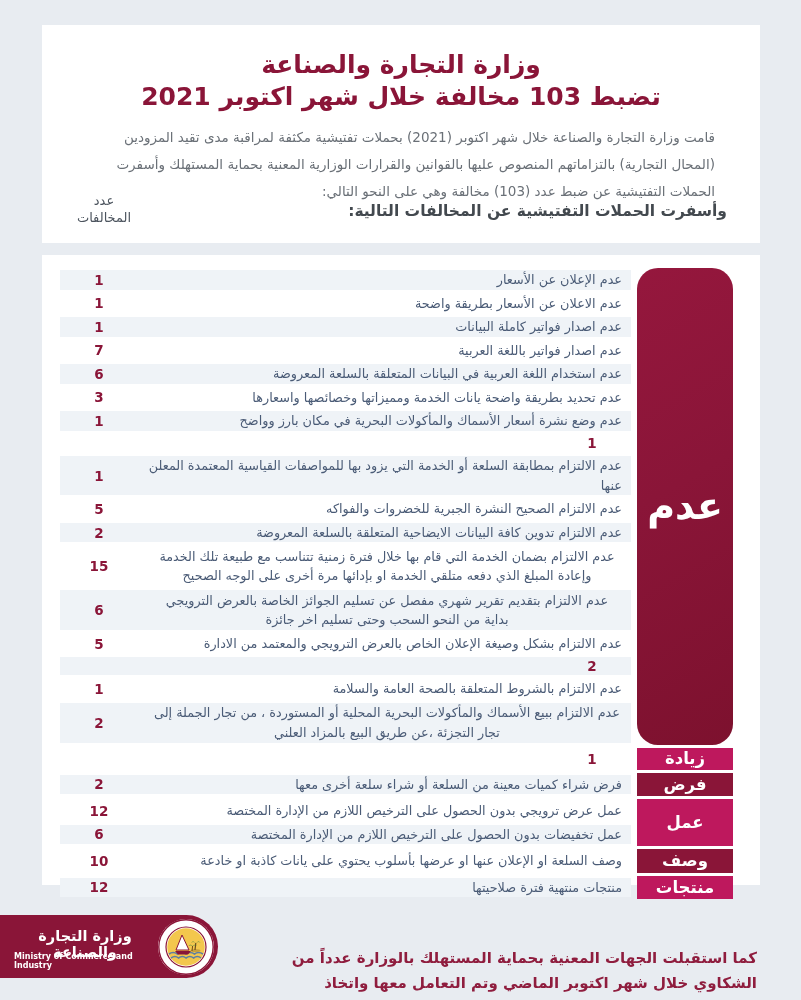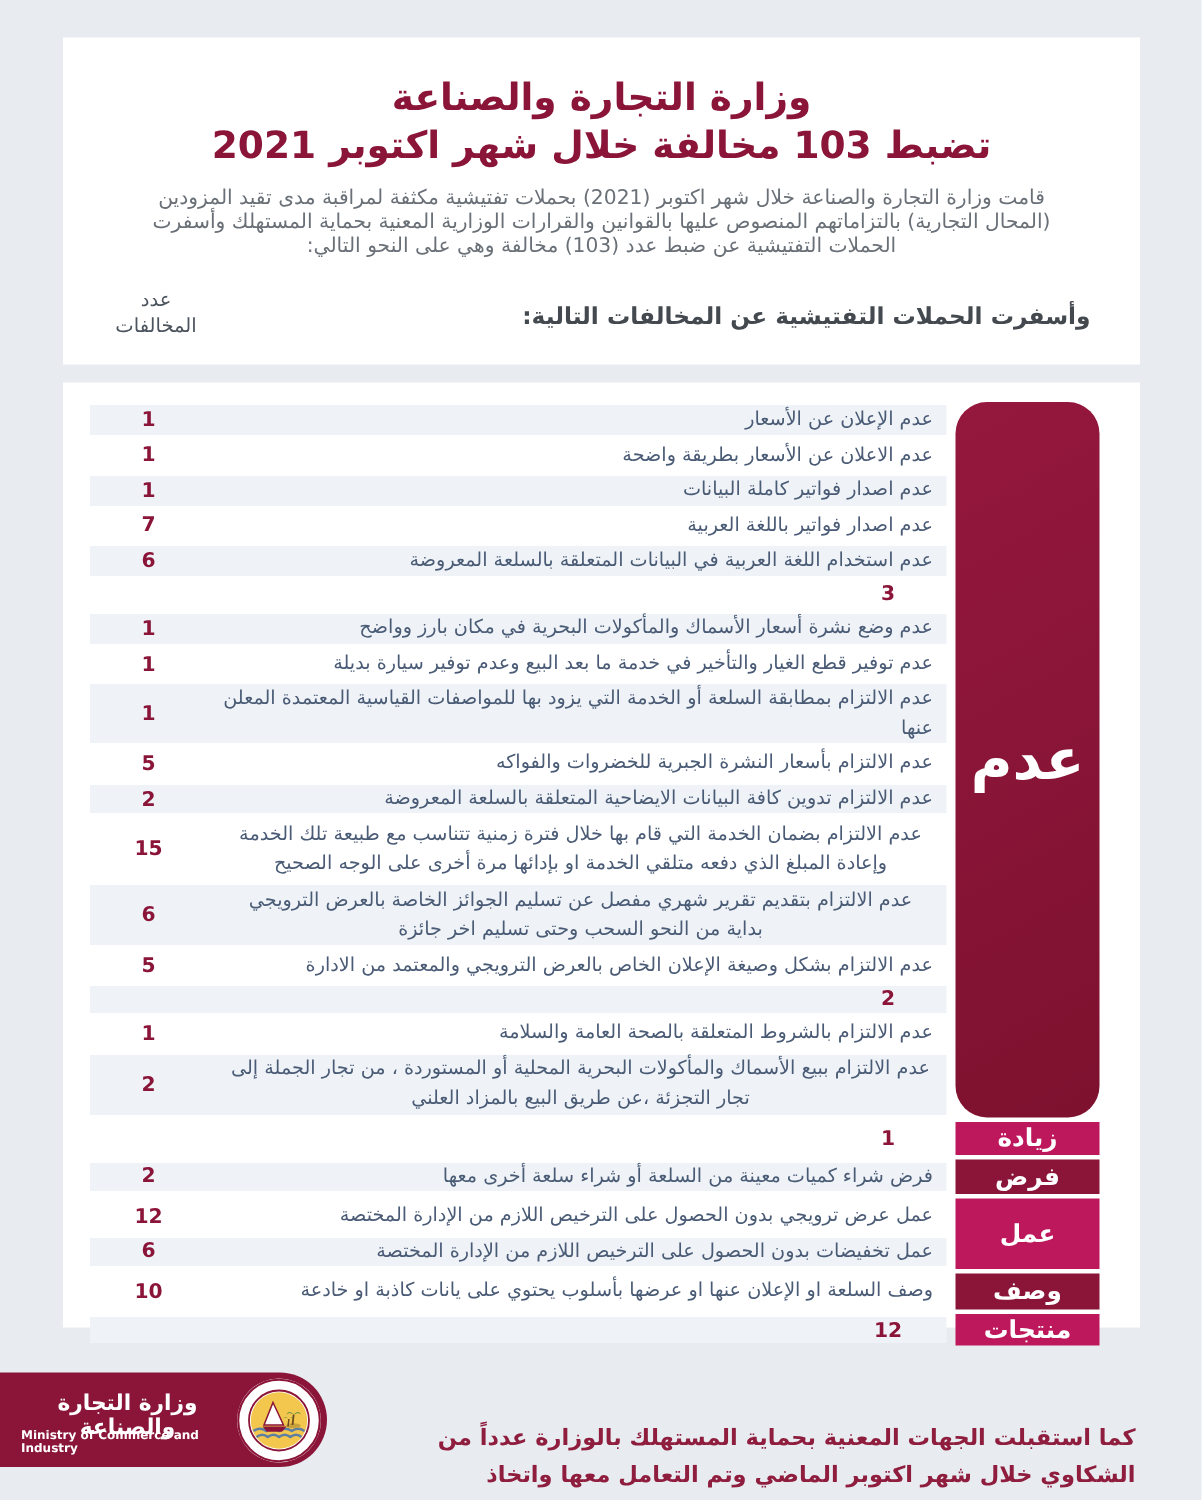"قامت وزارة التجارة والصناعة خلال" .intro { line-height: 16px -> 27px; text-align: center -> none }
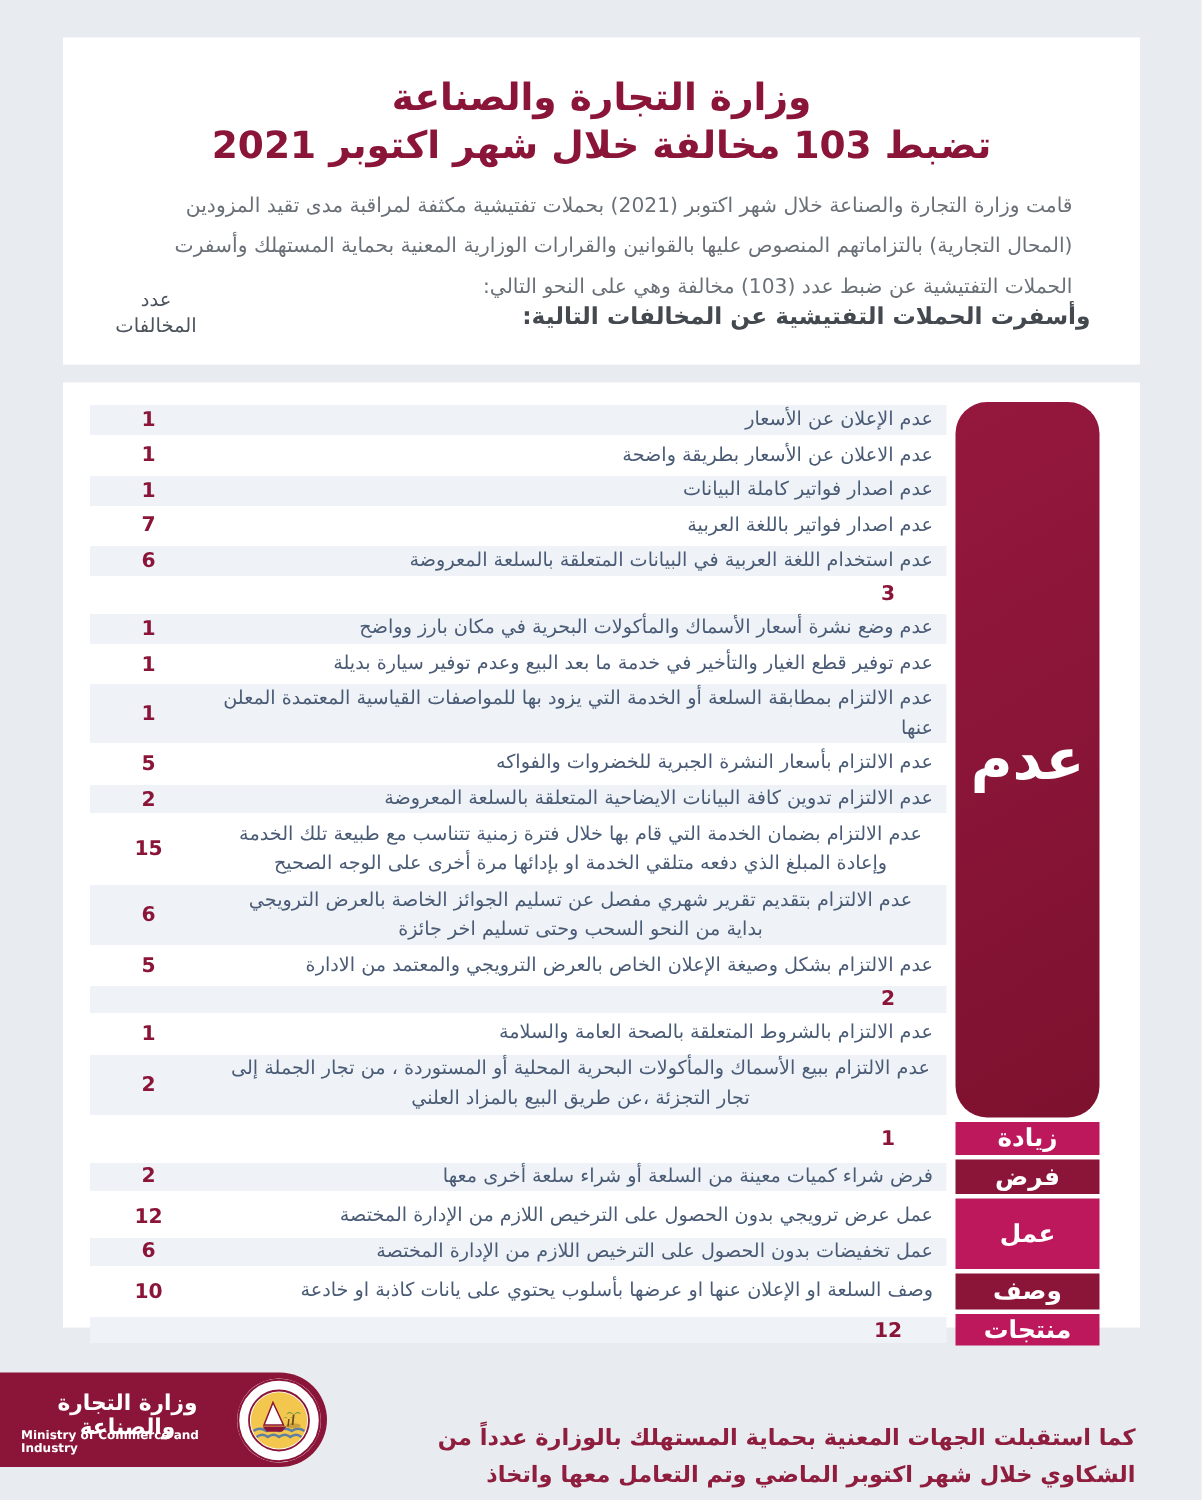"عدم تحديد بطريقة واضحة يانات" div.desc { html: none -> <div>عدم تحديد بطريقة واضحة يانات الخدمة ومميزاتها وخصائصها واسعارها</div> }
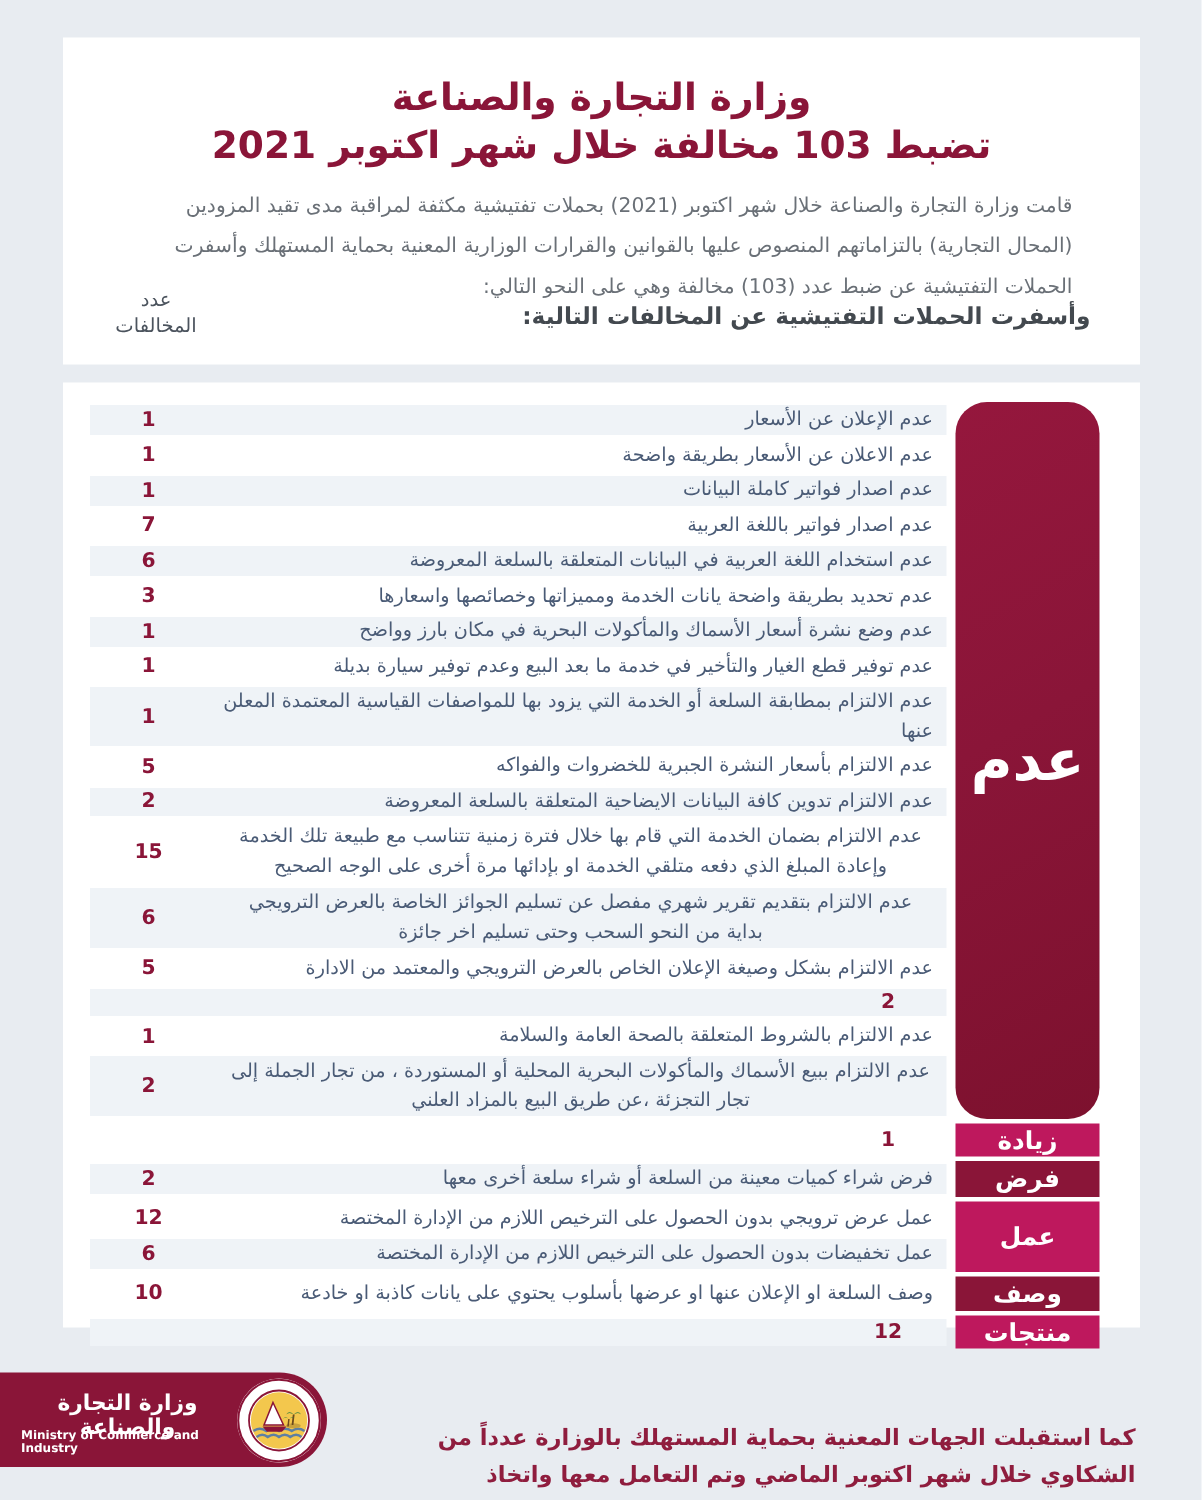"عدم توفير قطع الغيار والتأخير" div.desc { html: <div>عدم توفير قطع الغيار والتأخير في خدمة ما بعد البيع وعدم توفير سيارة بديلة</div> -> none }
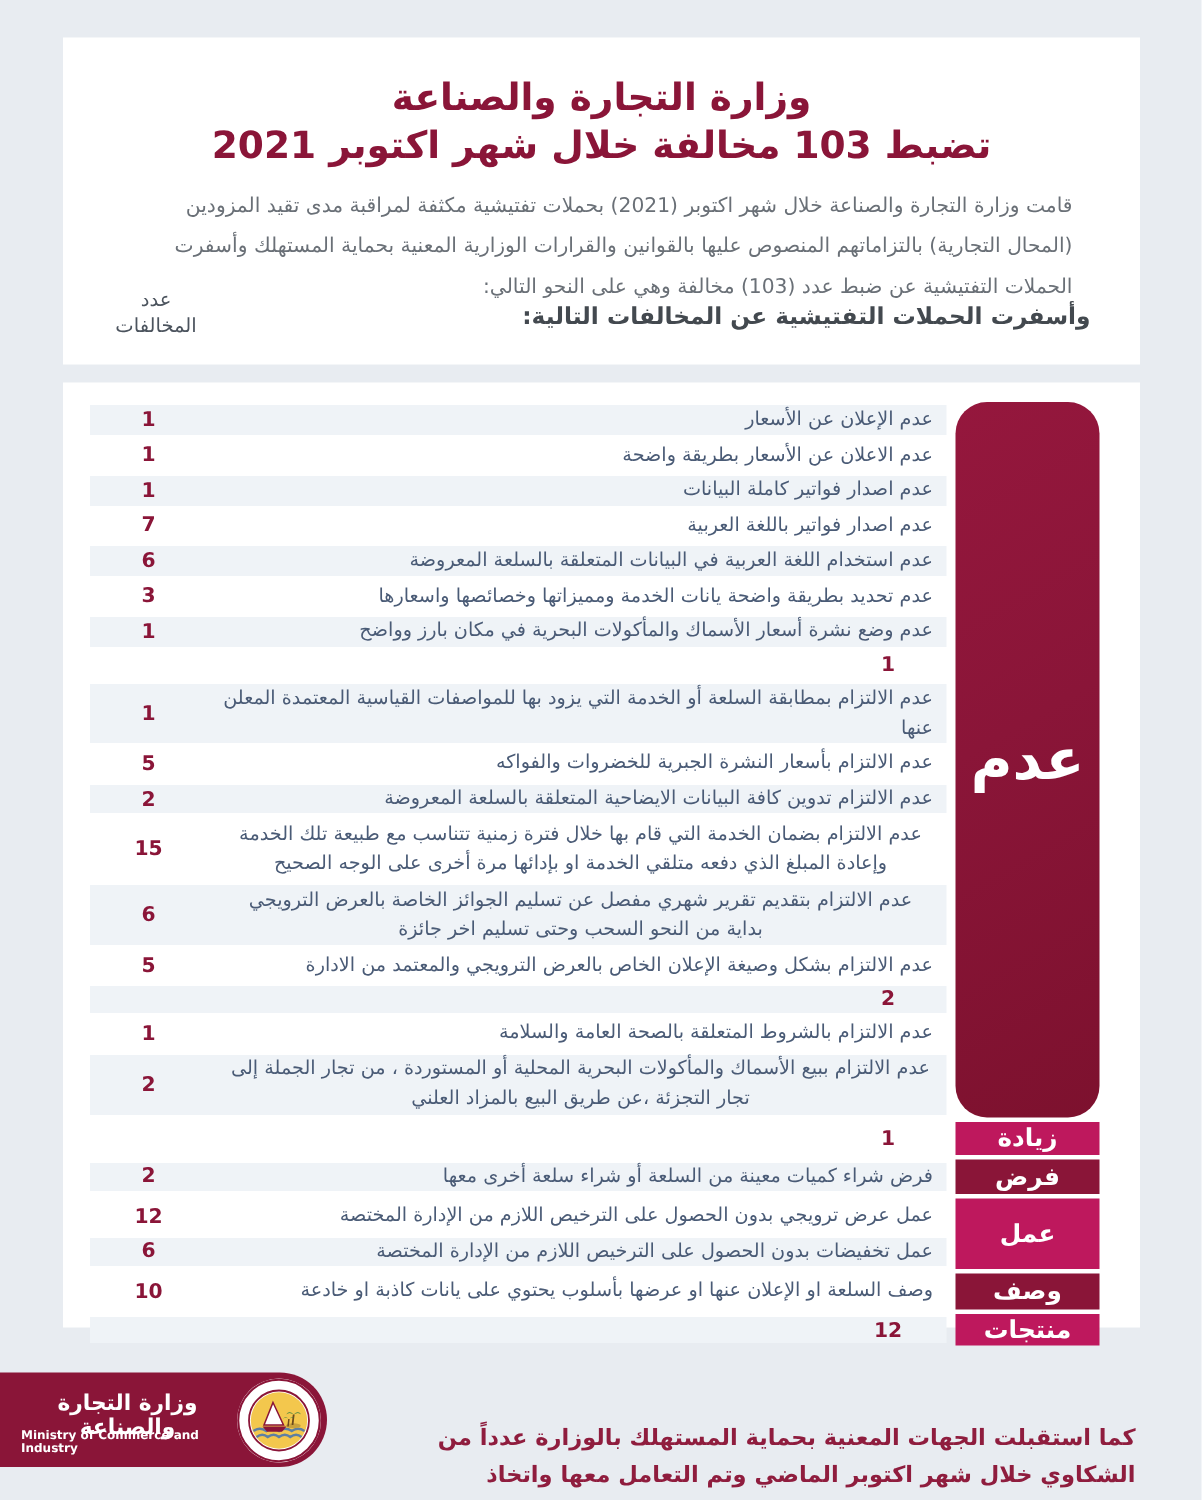"عدم الالتزام بأسعار النشرة الجبرية" div.desc { text: بأسعار -> الصحيح }
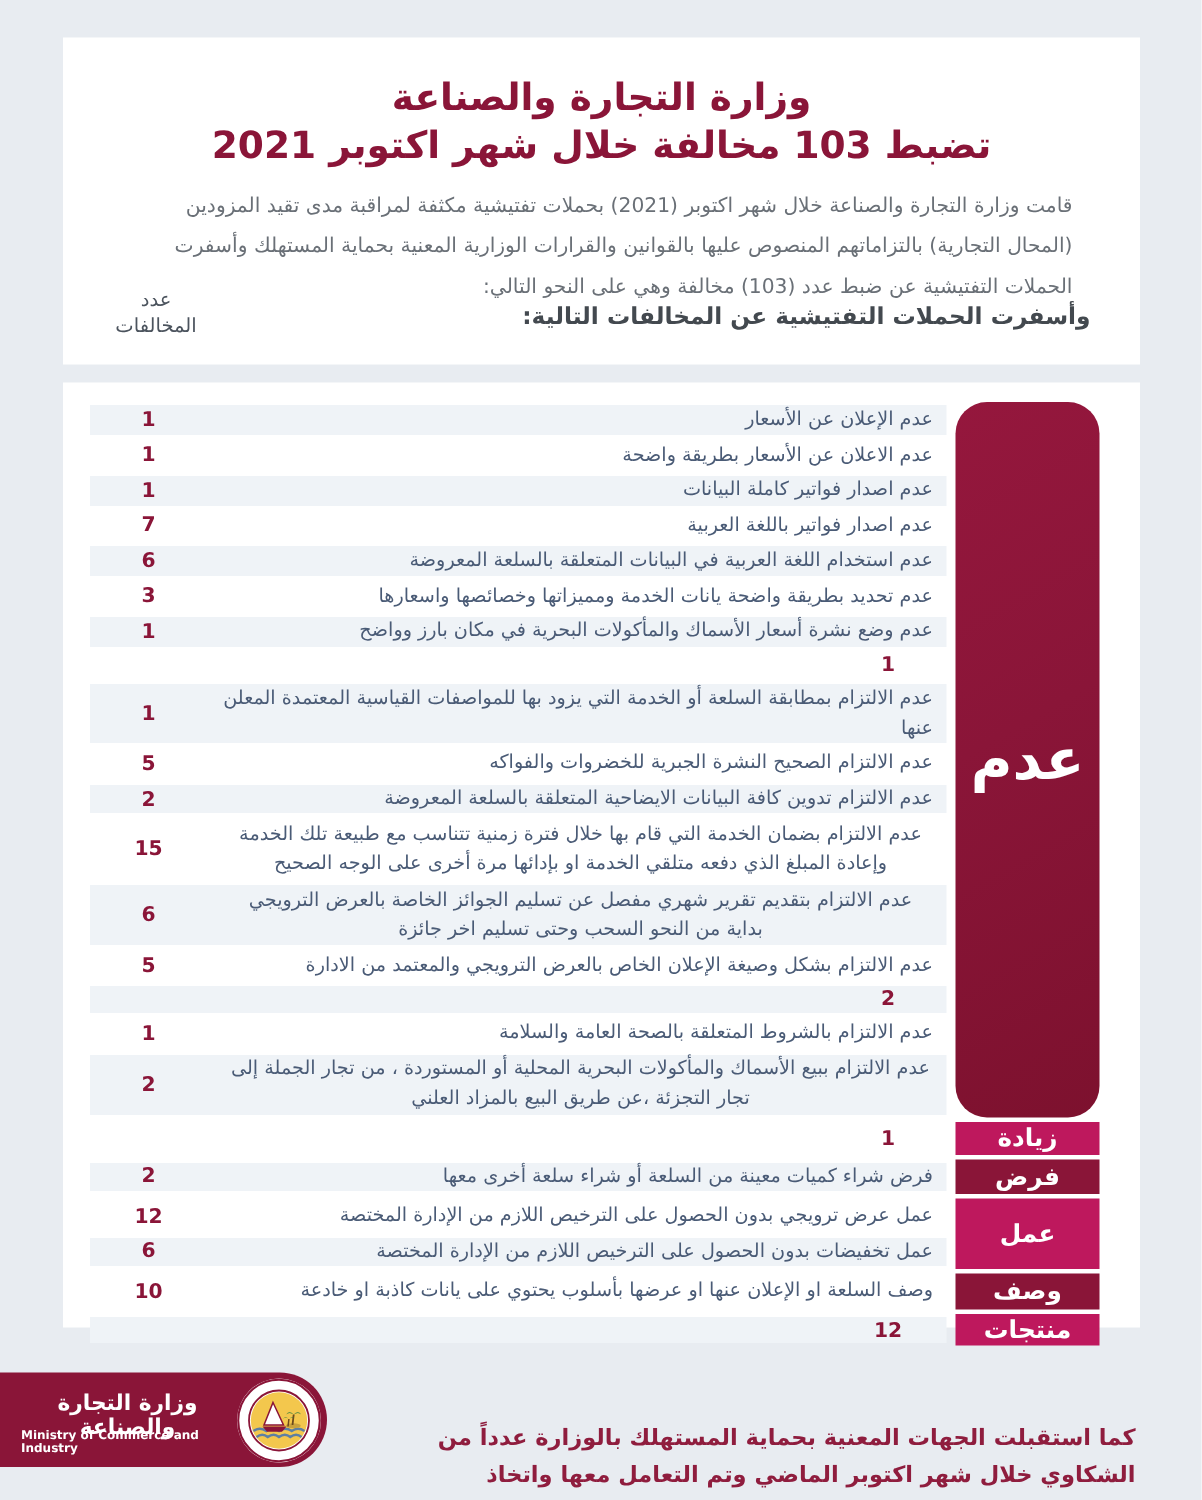"منتجات منتهية فترة صلاحيتها" div.desc { html: none -> <div>منتجات منتهية فترة صلاحيتها</div> }
